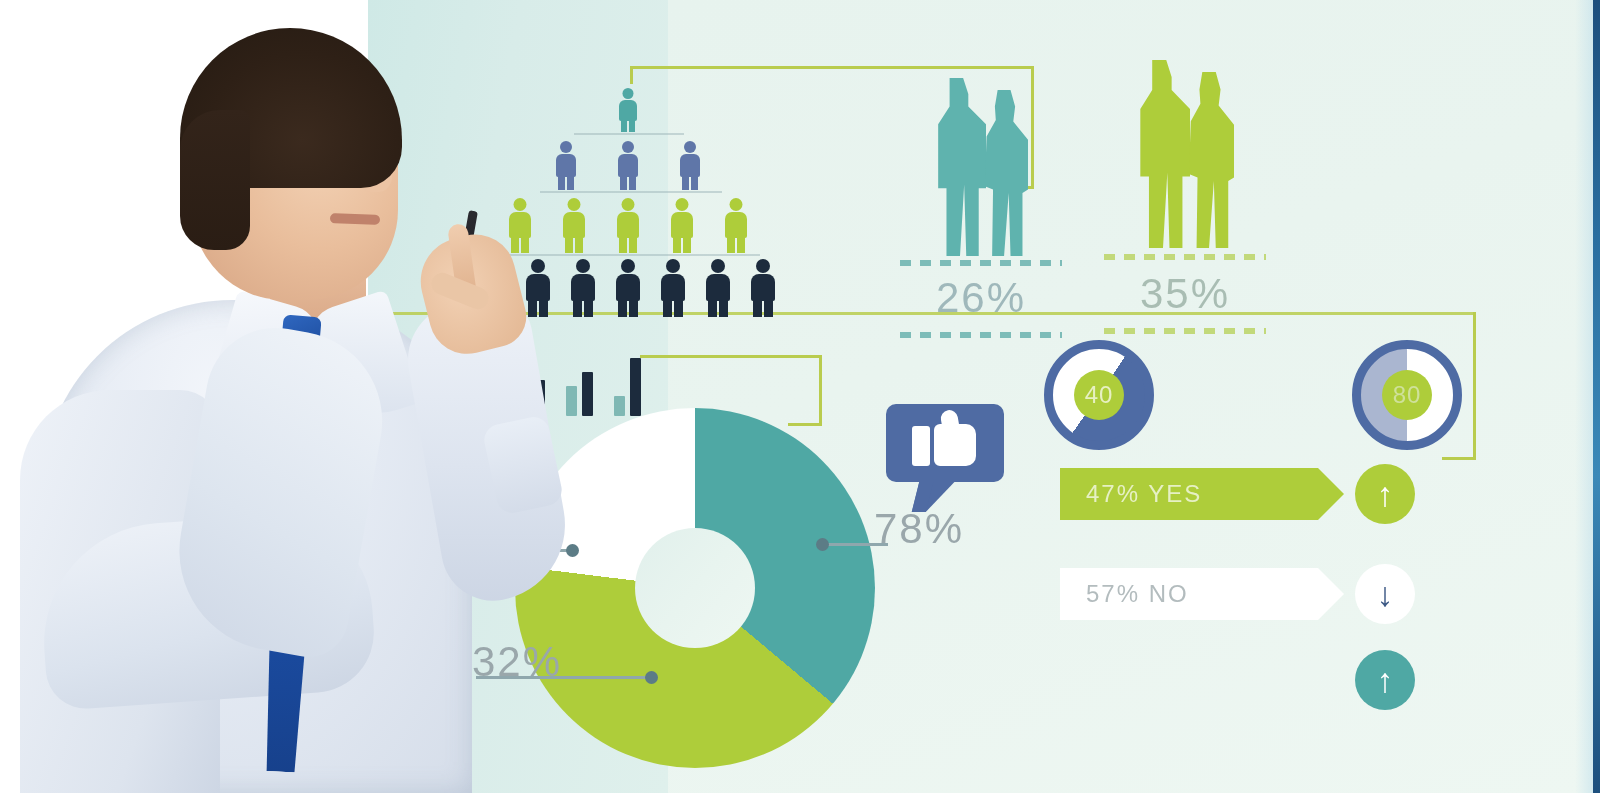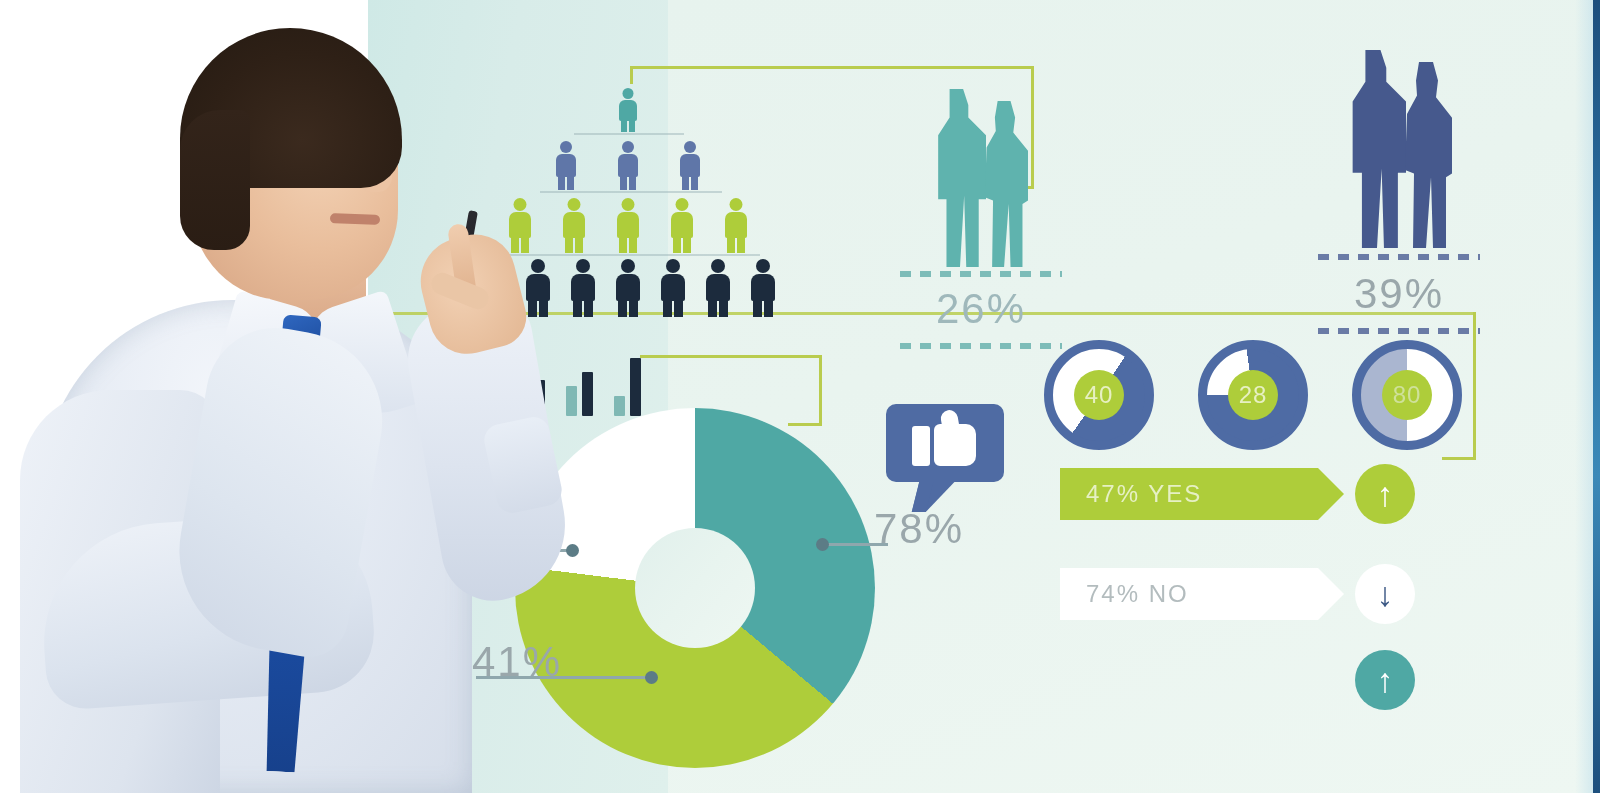"26%" div.couple-block { top: 87px -> 76px }
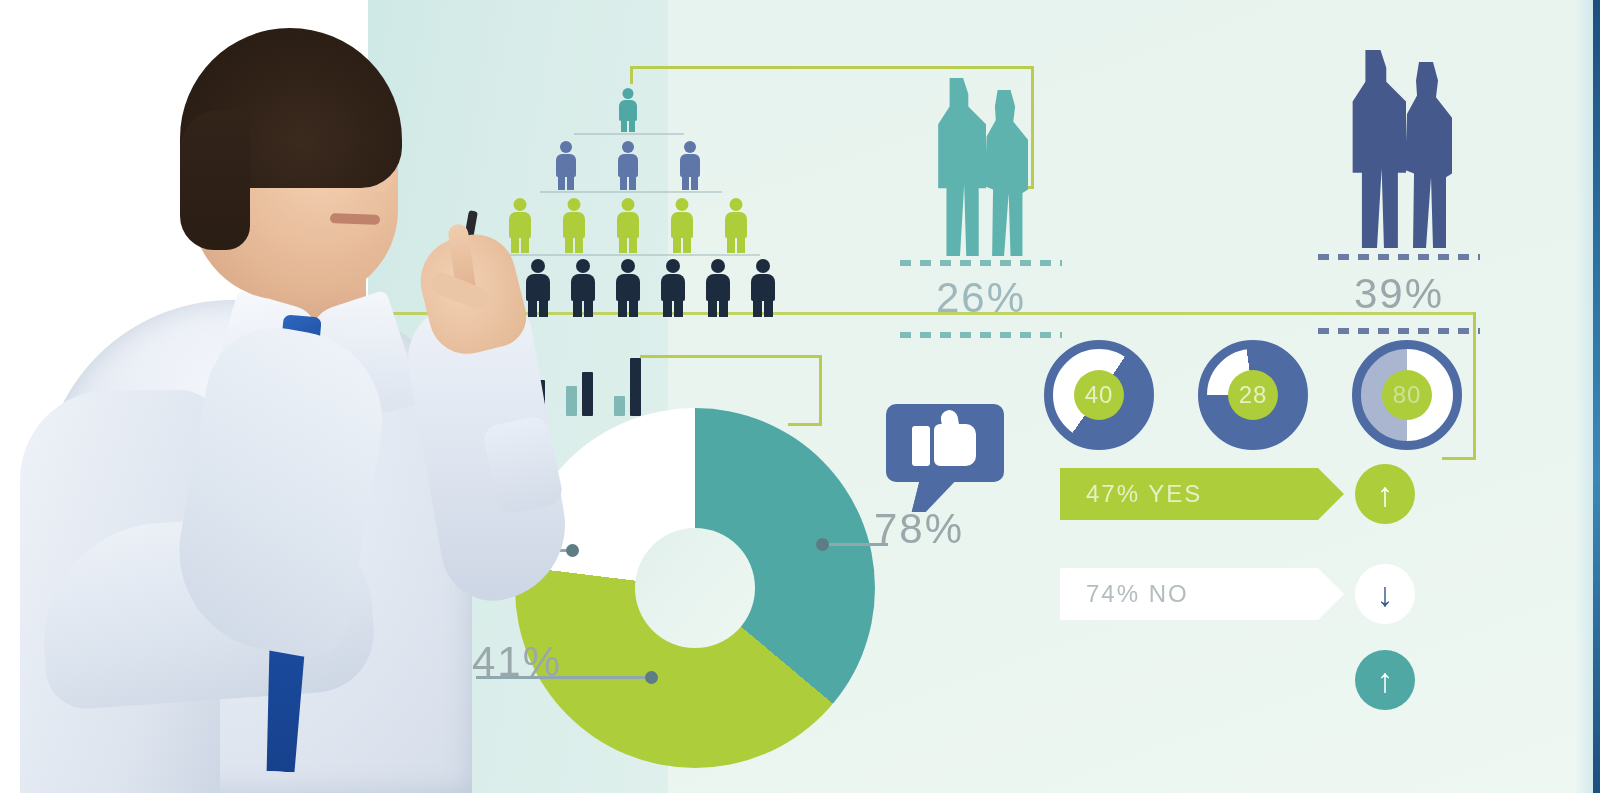"35%" div.couple-block { html: none -> <div> <div> <div></div> <div></div> </div> <div></div> <div>35%</div> <div></div> </div> }
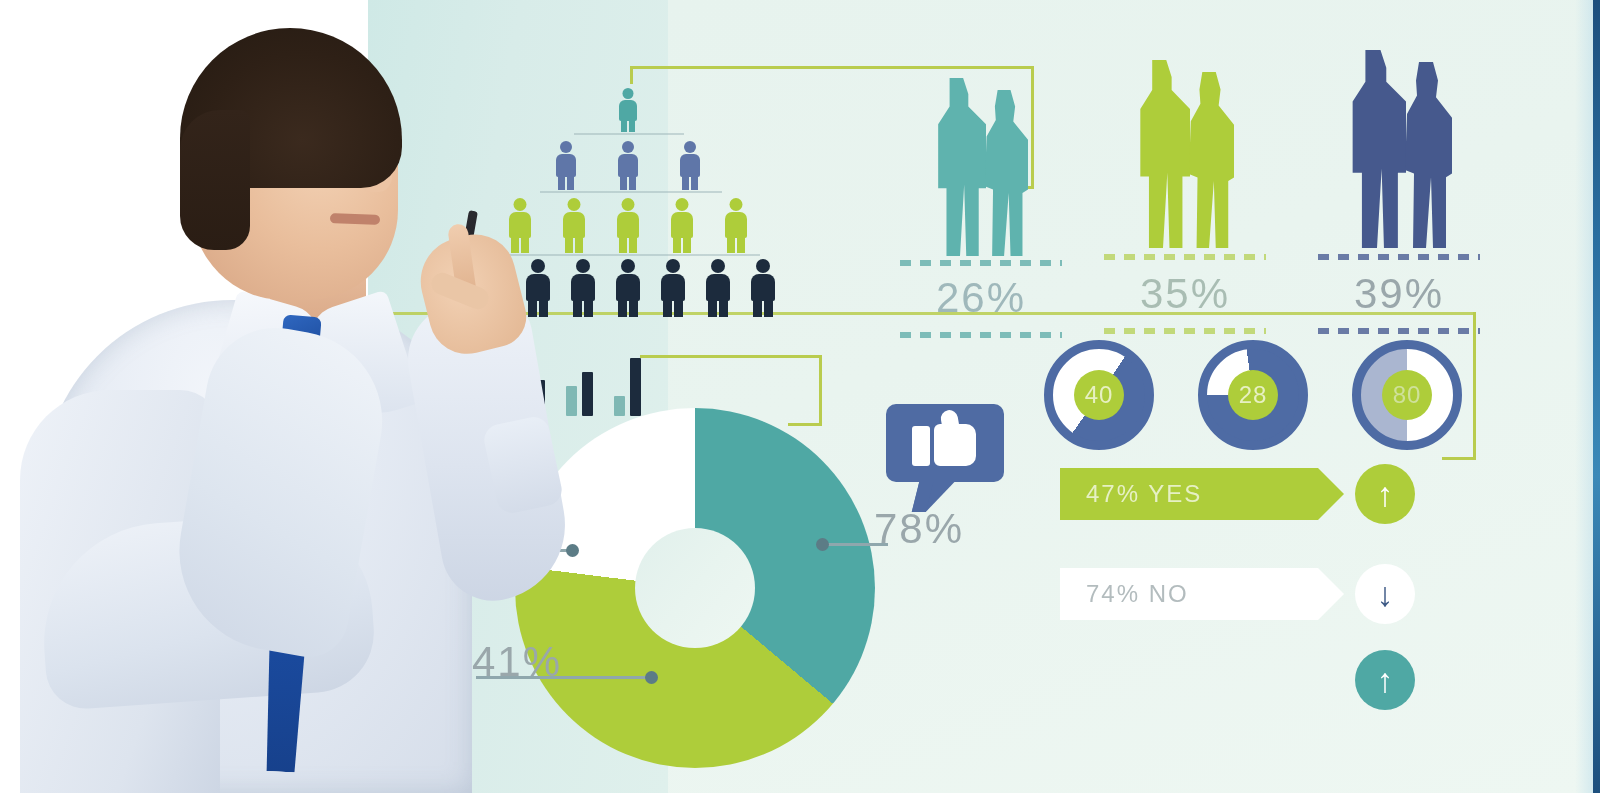"39%" div.couple-block { html: <div> <div> <div></div> <div></div> </div> <div></div> <div>39%</div> <div></div> </div> -> none }
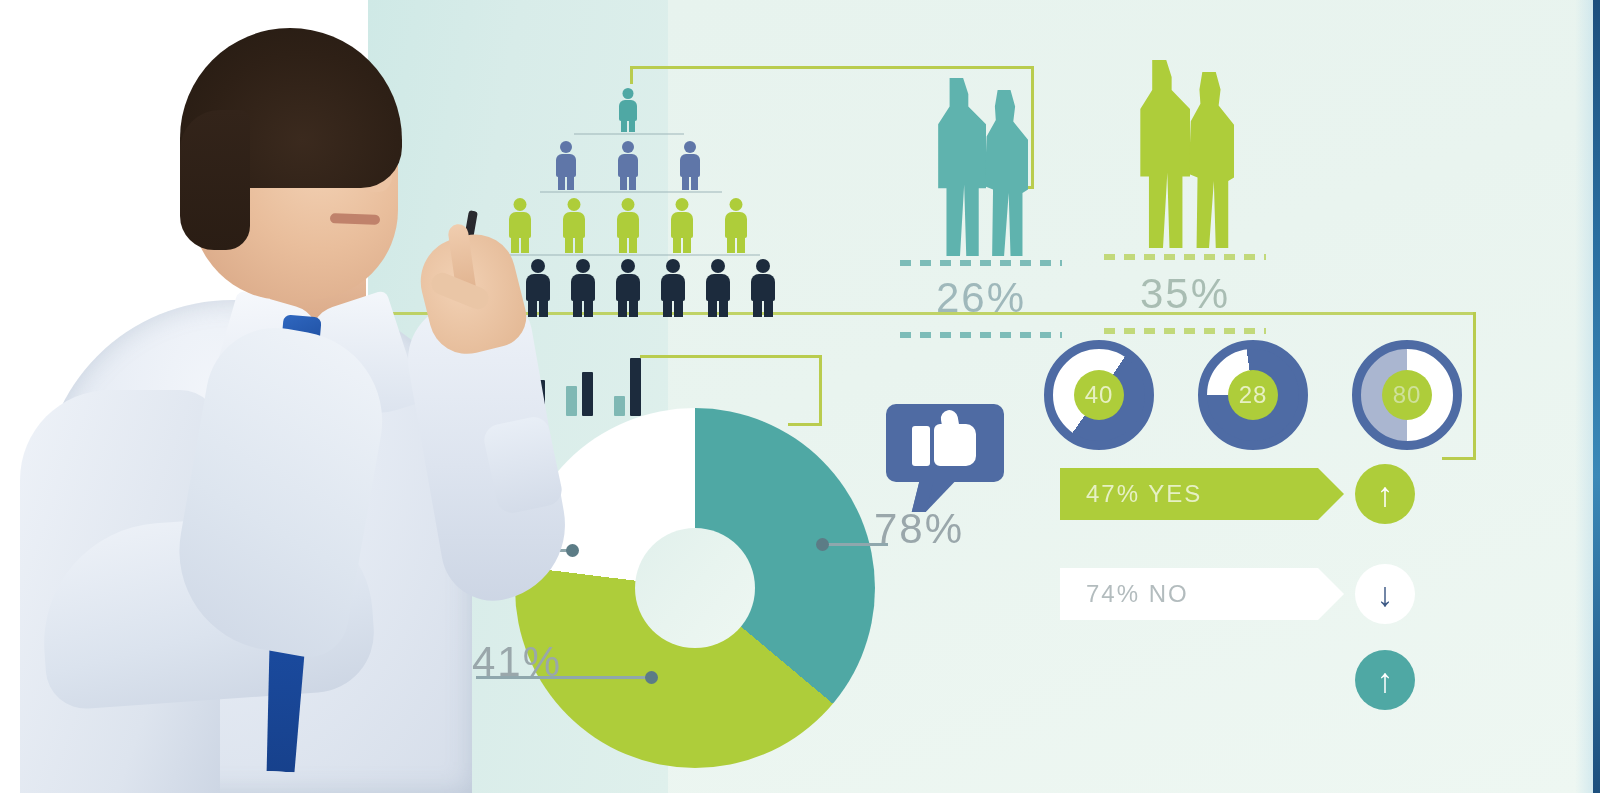"28" div.gauge { html: <div> <div></div> <div></div> <div></div> <div>28</div> </div> -> none }
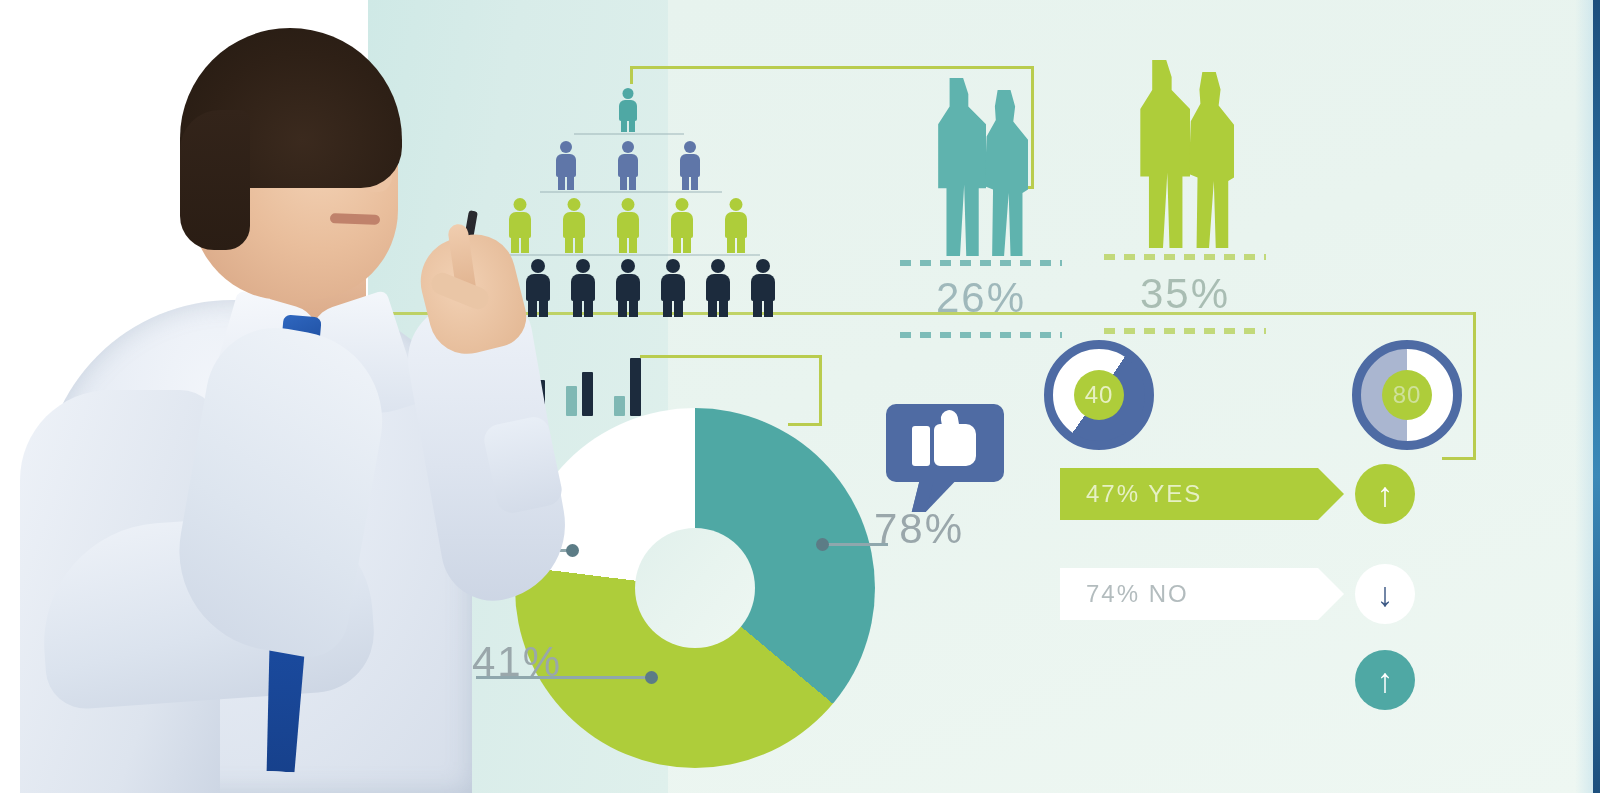"74% NO" span { text: 74% -> 57% }
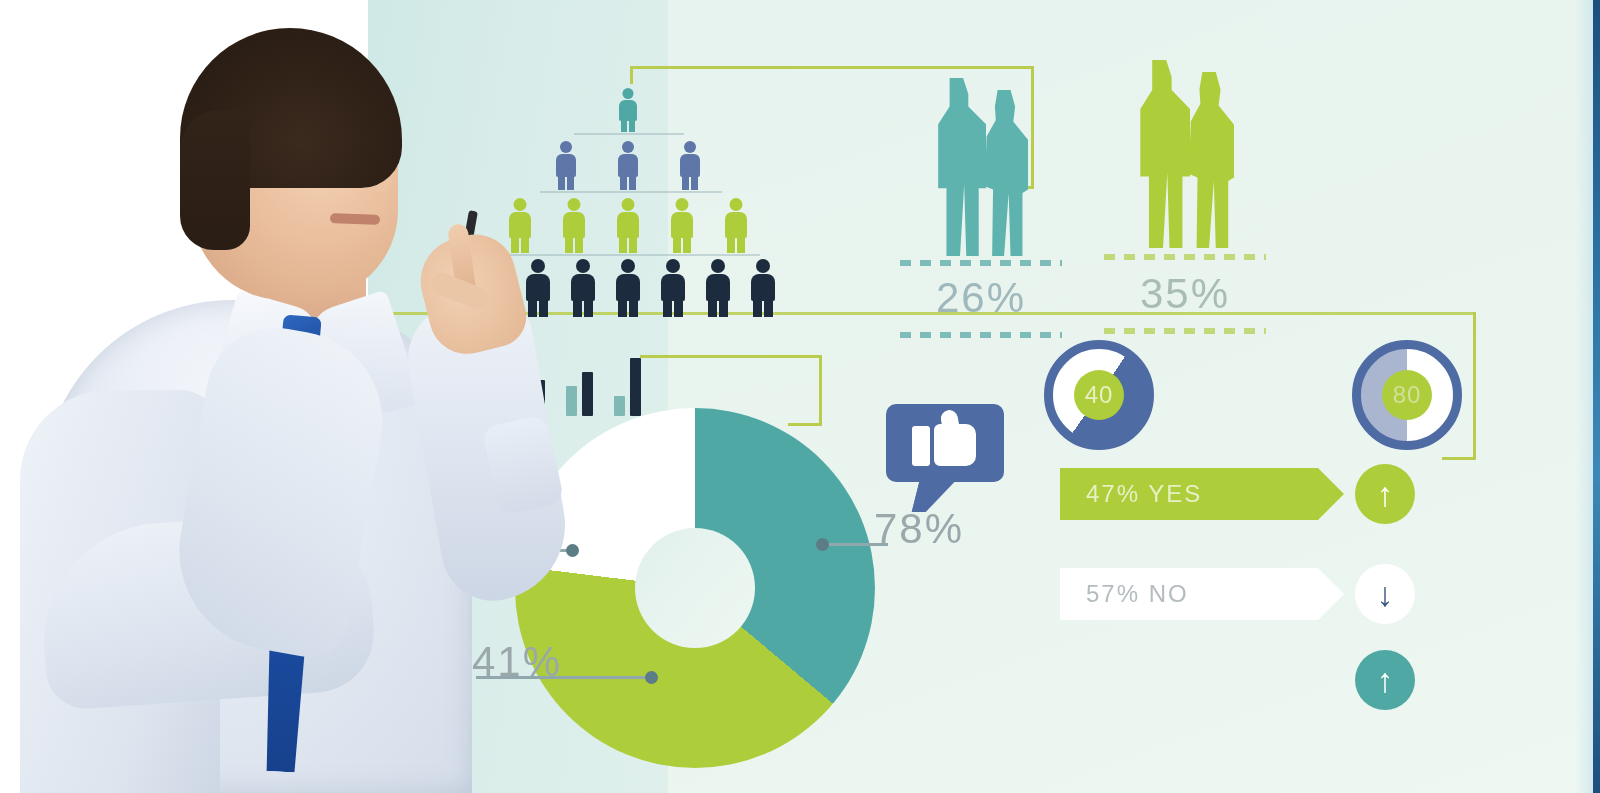"41%" div.pct-big { text: 41% -> 32% }
